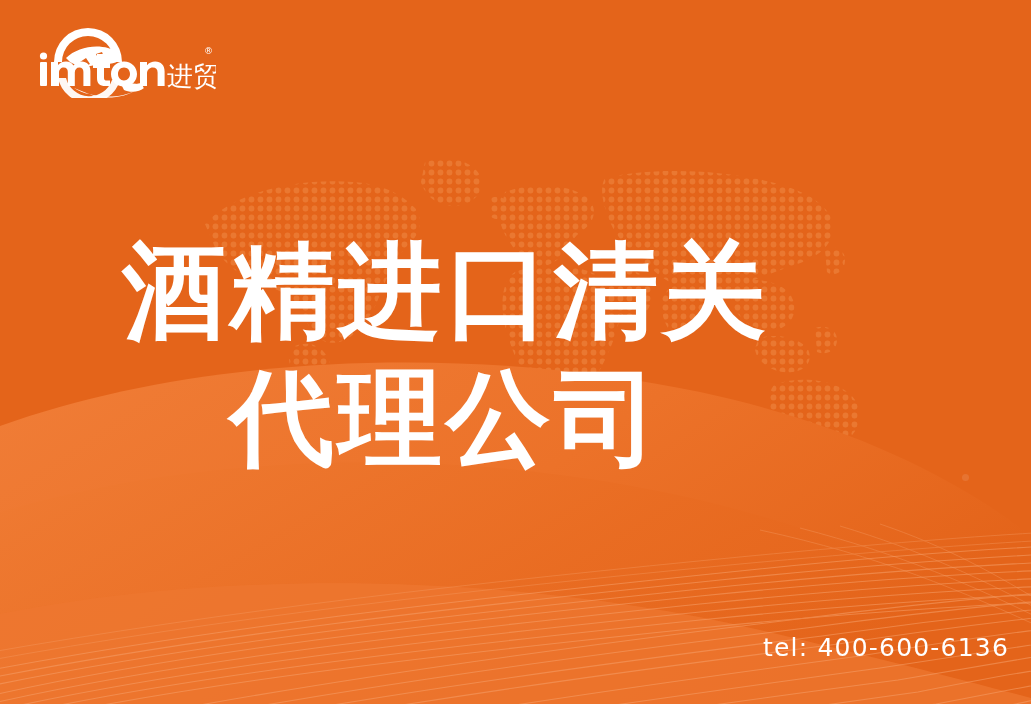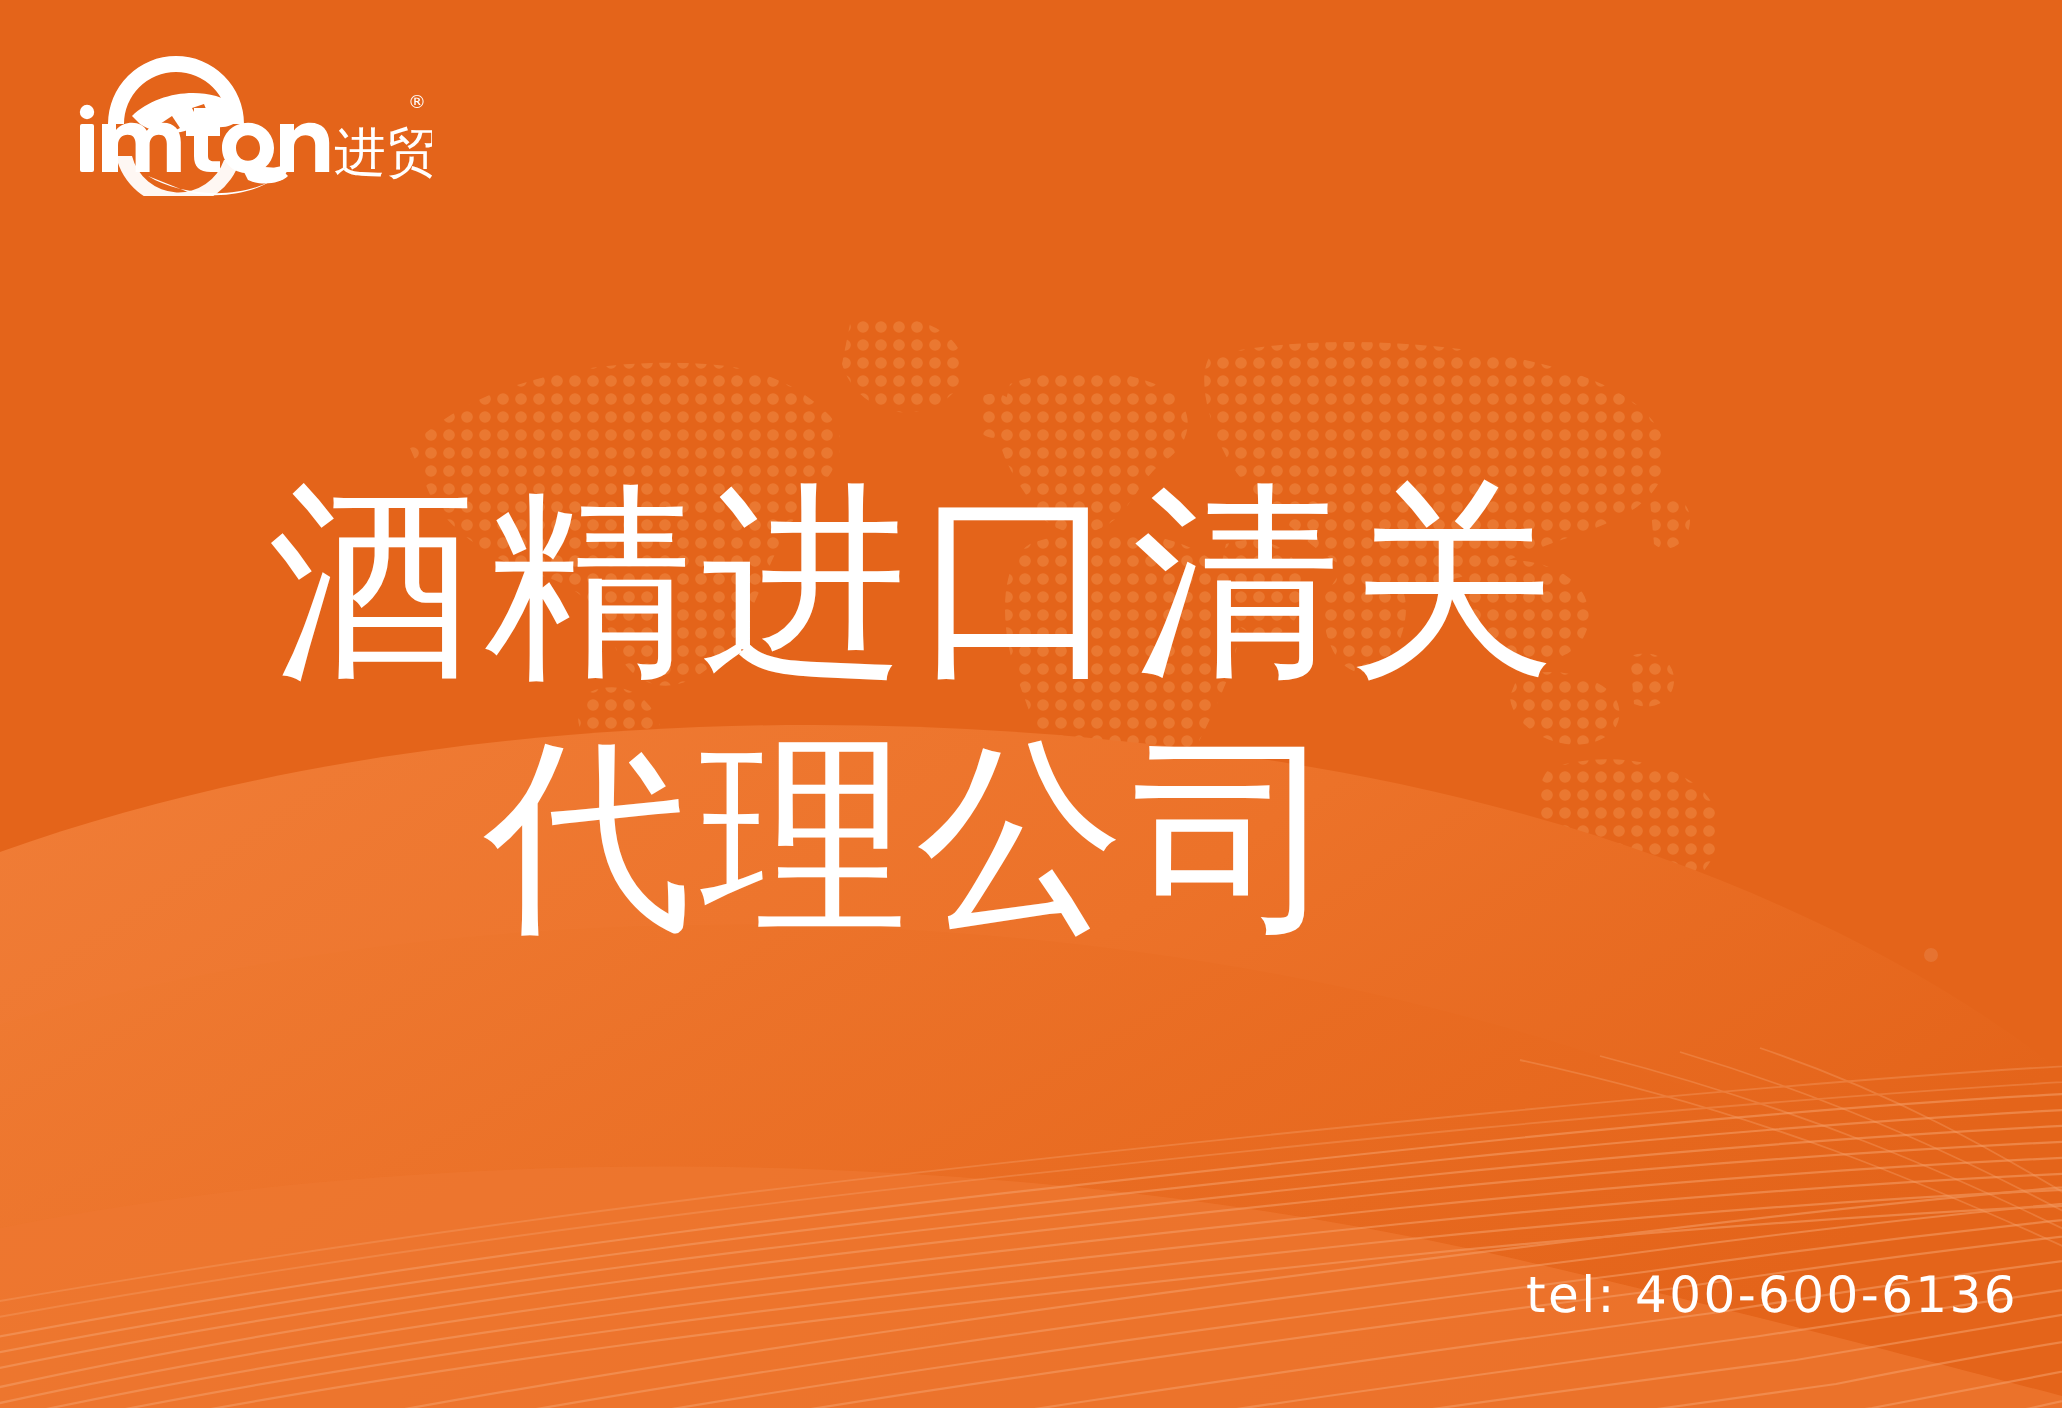"酒精进口清关" #title-block { font-weight: 400 -> 700; left: 12px -> 0 }
